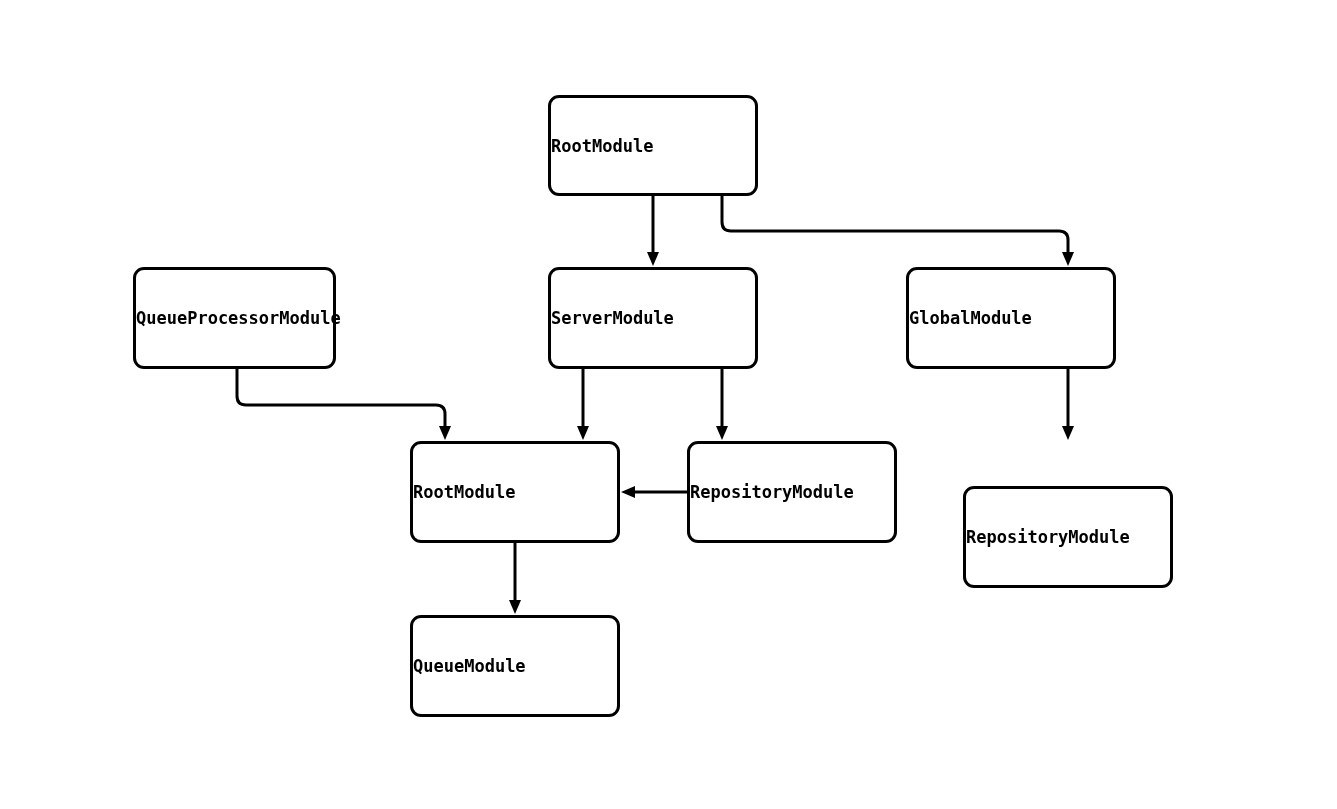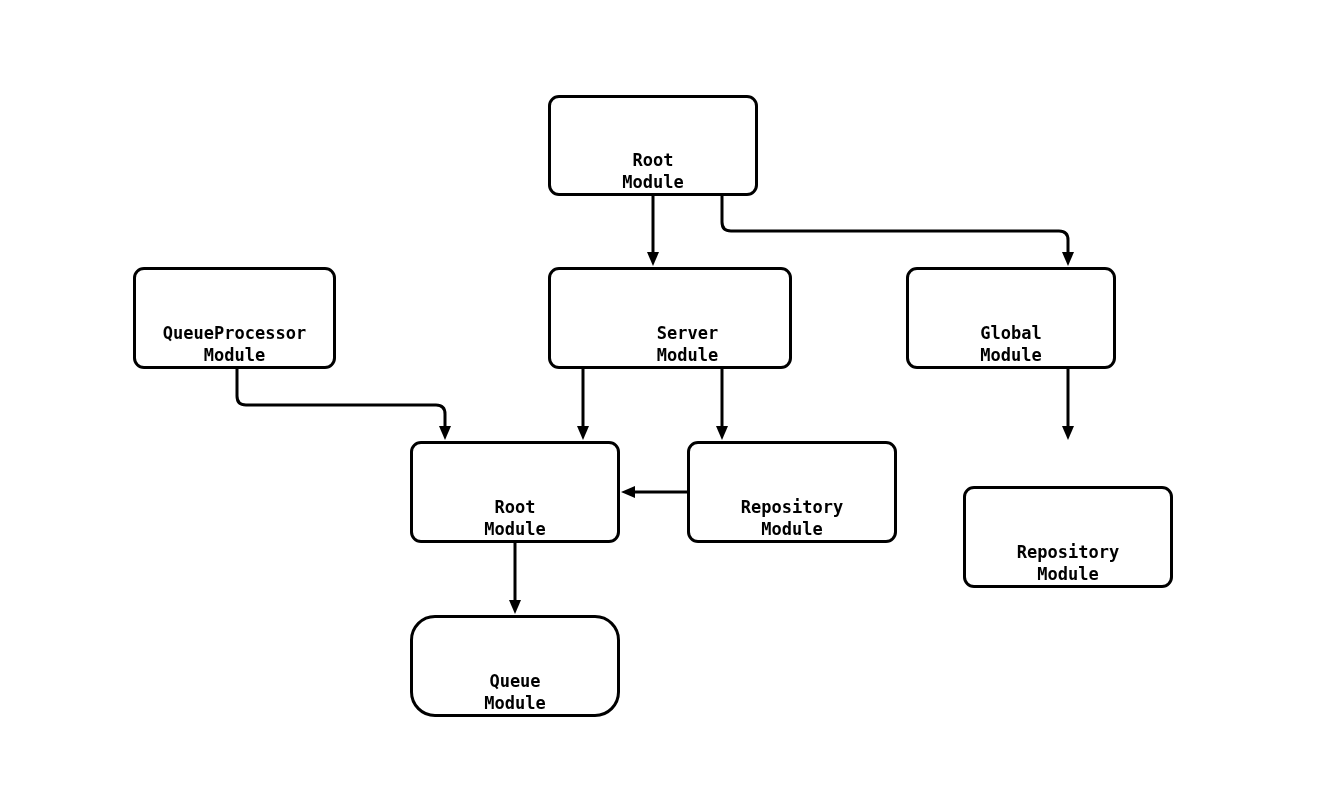"Root" .node { flex-direction: column -> none; justify-content: flex-end -> flex-start }
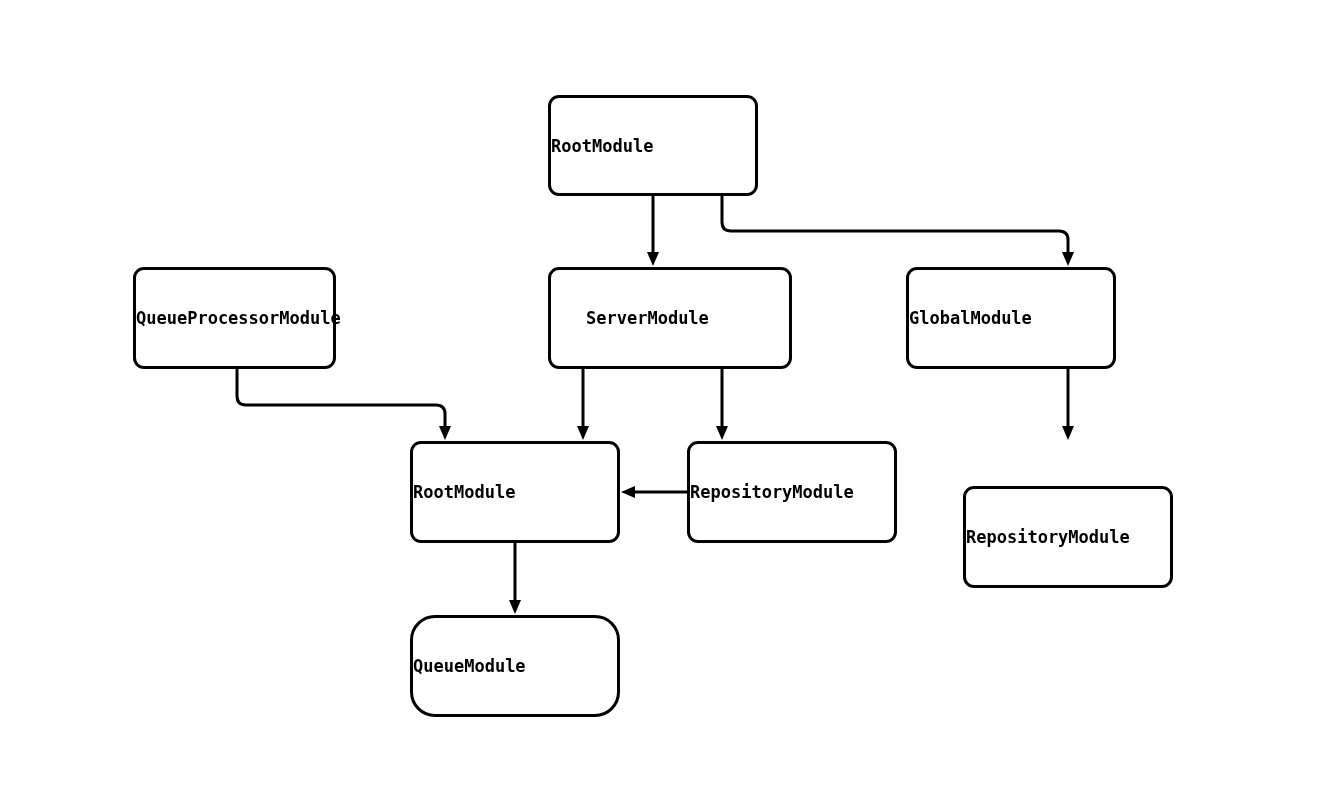"Server" div.node { padding-left: 35px -> none; width: 244px -> 210px }
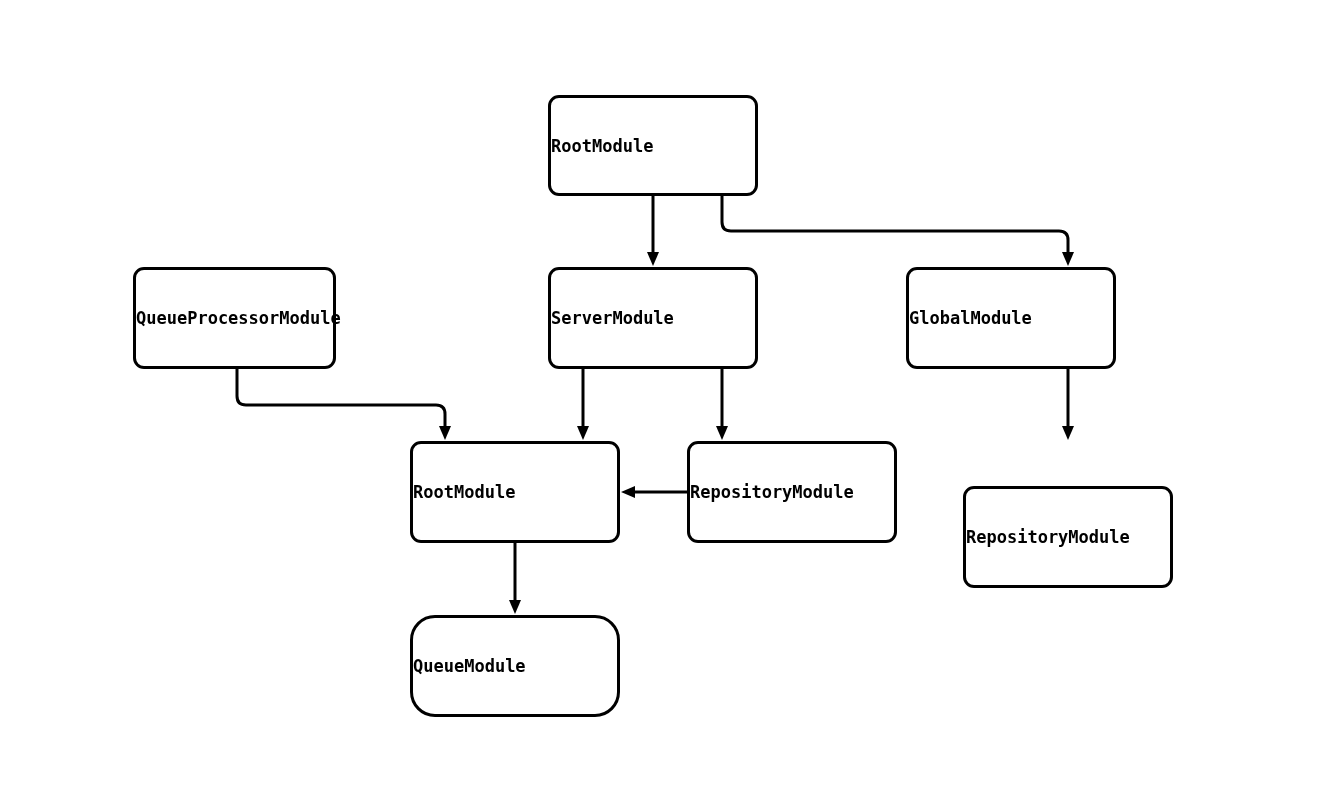"Queue" div.node { border-radius: 25px -> none }
